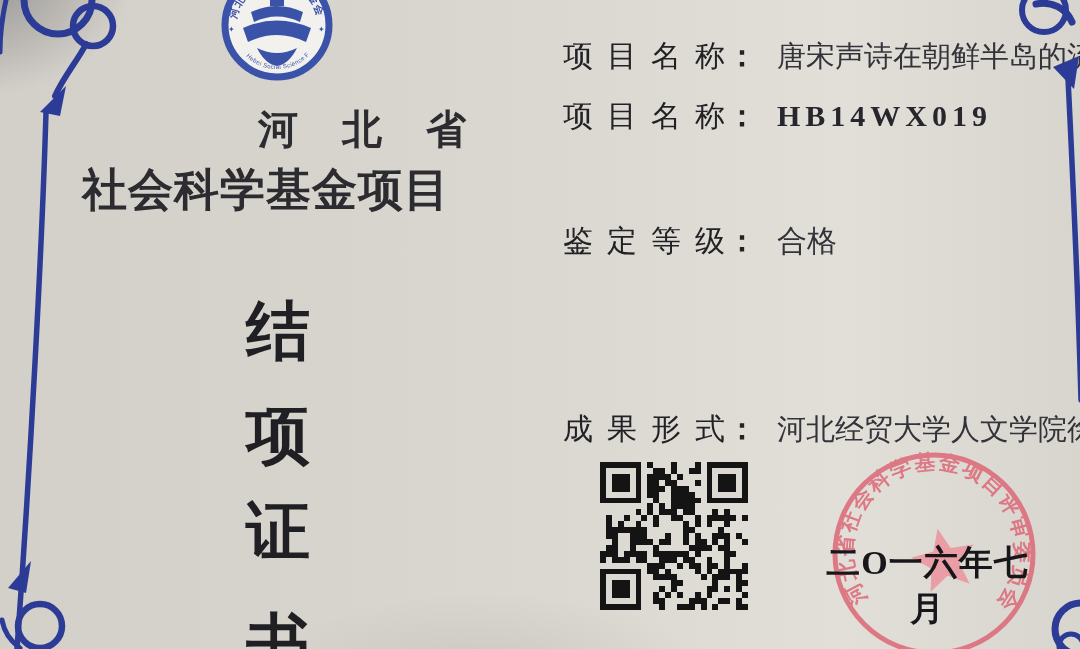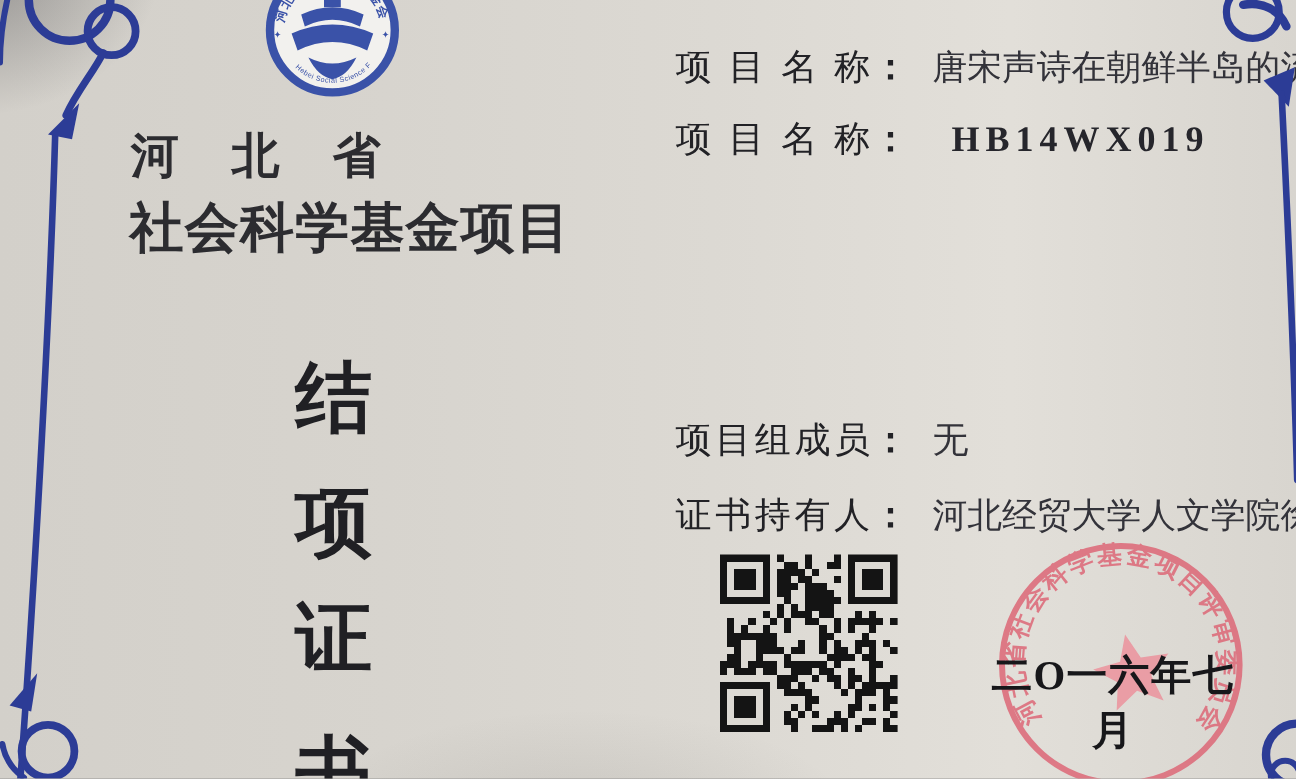"河 北 省" .org-line1 { left: 109px -> 88px; text-align: left -> right }
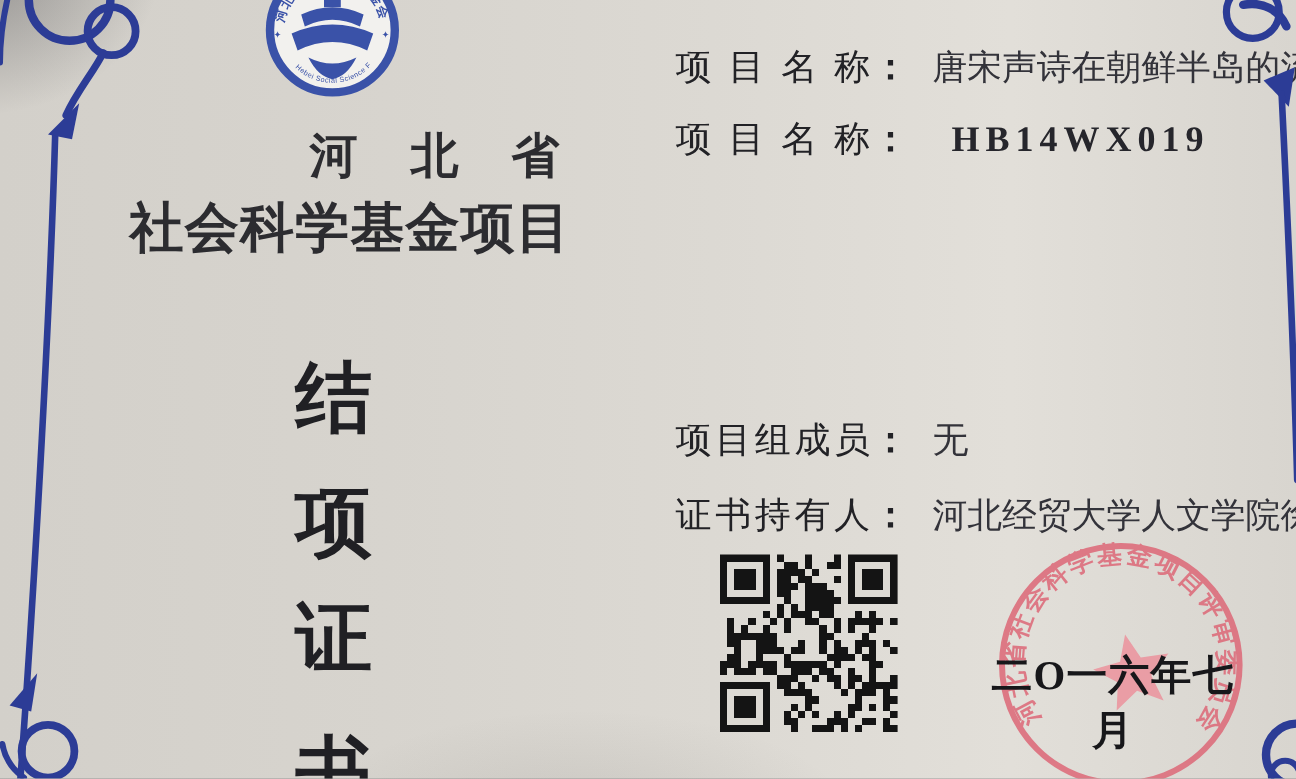"HB14WX019" .val-code { margin-left: 36px -> 20px }
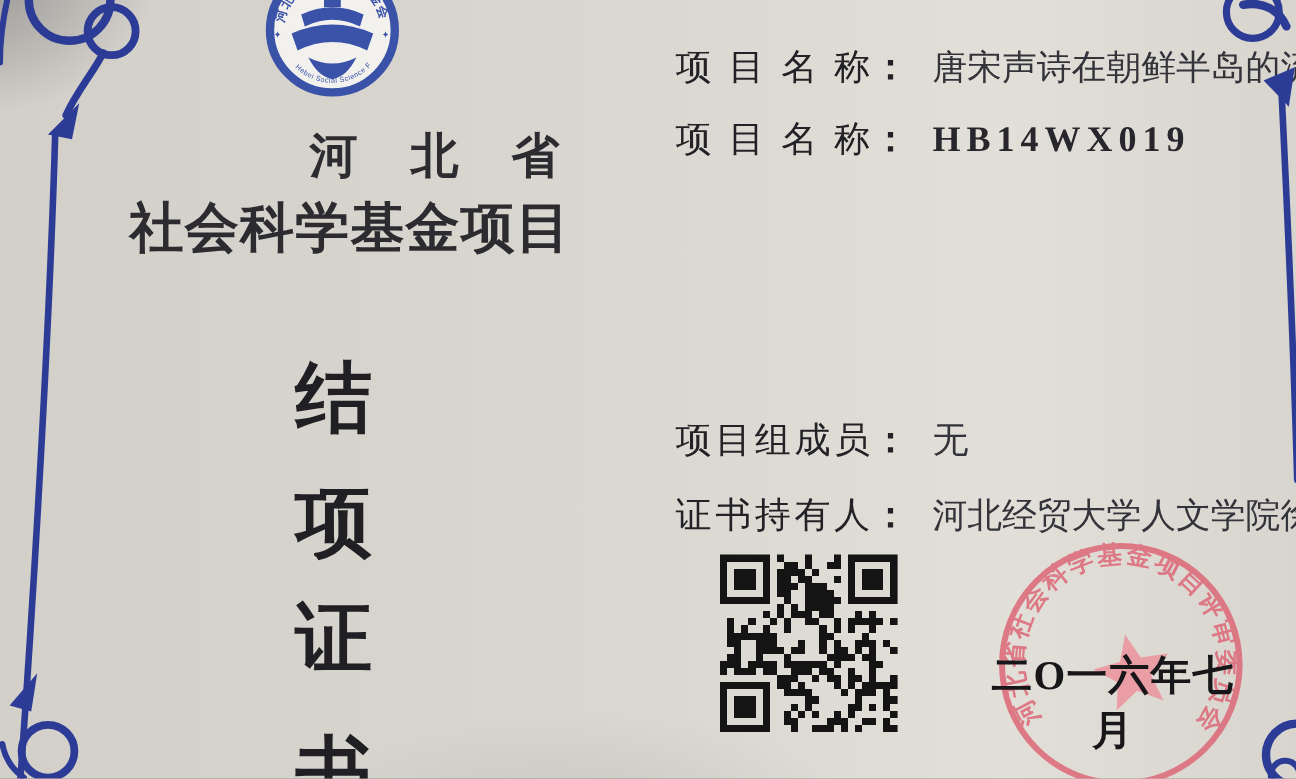"社会科学基金项目" .org-line2 { text-align: center -> left }
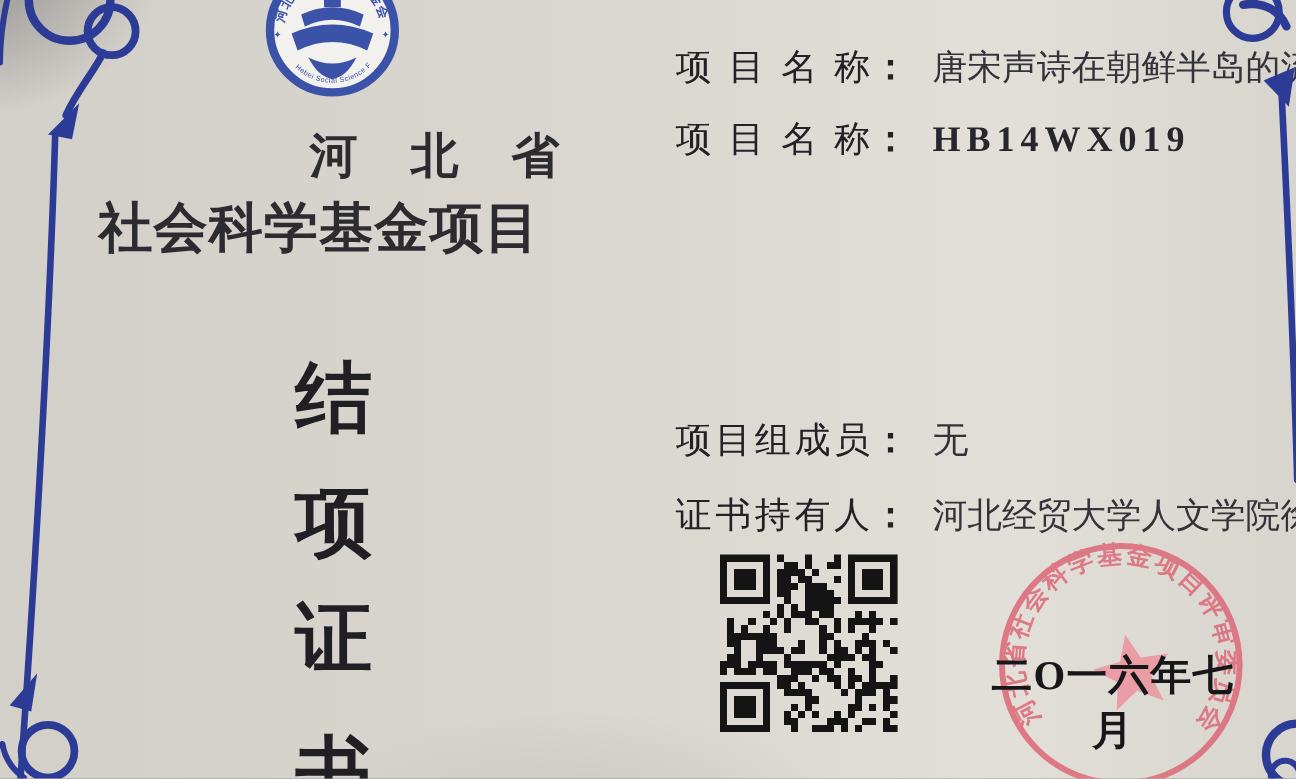"鉴定等级： 合格" div.abs { html: none -> <div> <span>鉴定等级</span><span>：</span><span>合格</span> </div> }
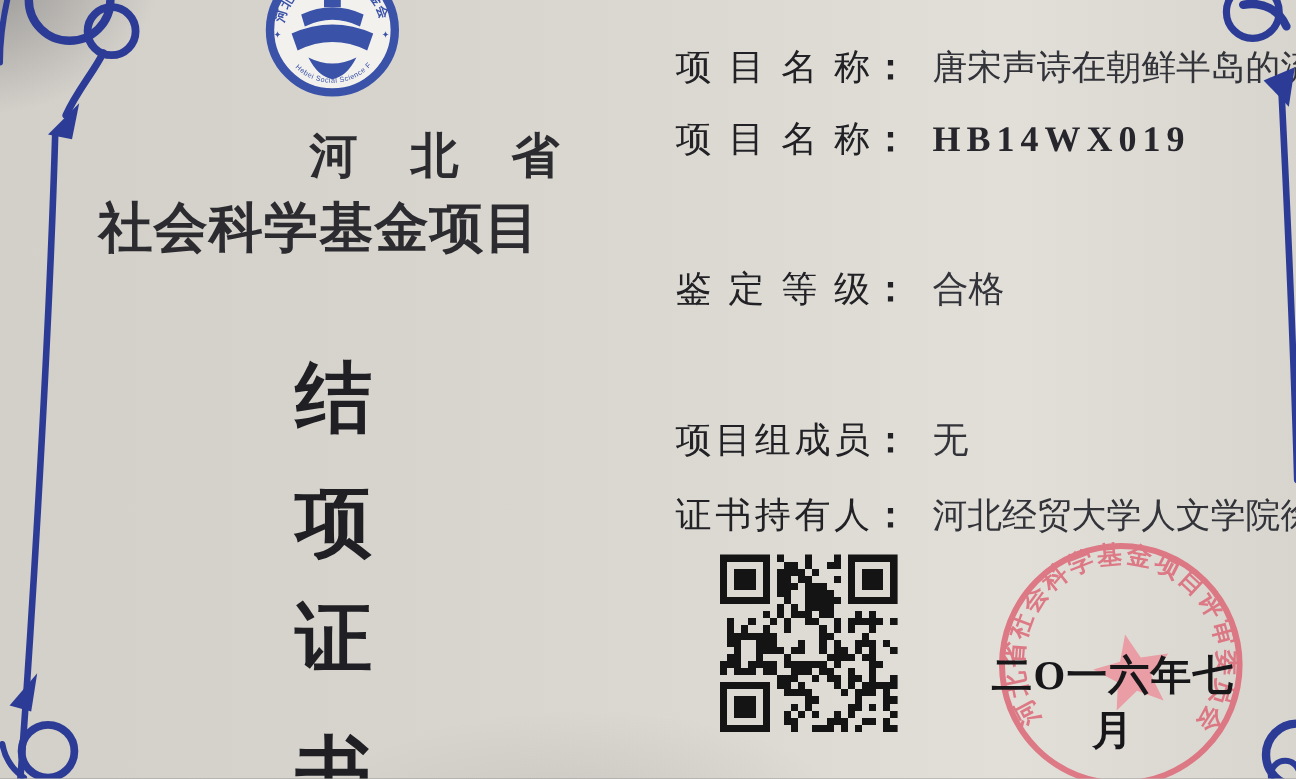"项目组成员： 无" div.abs { html: <div> <span>项目组成员</span><span>：</span><span>无</span> </div> -> none }
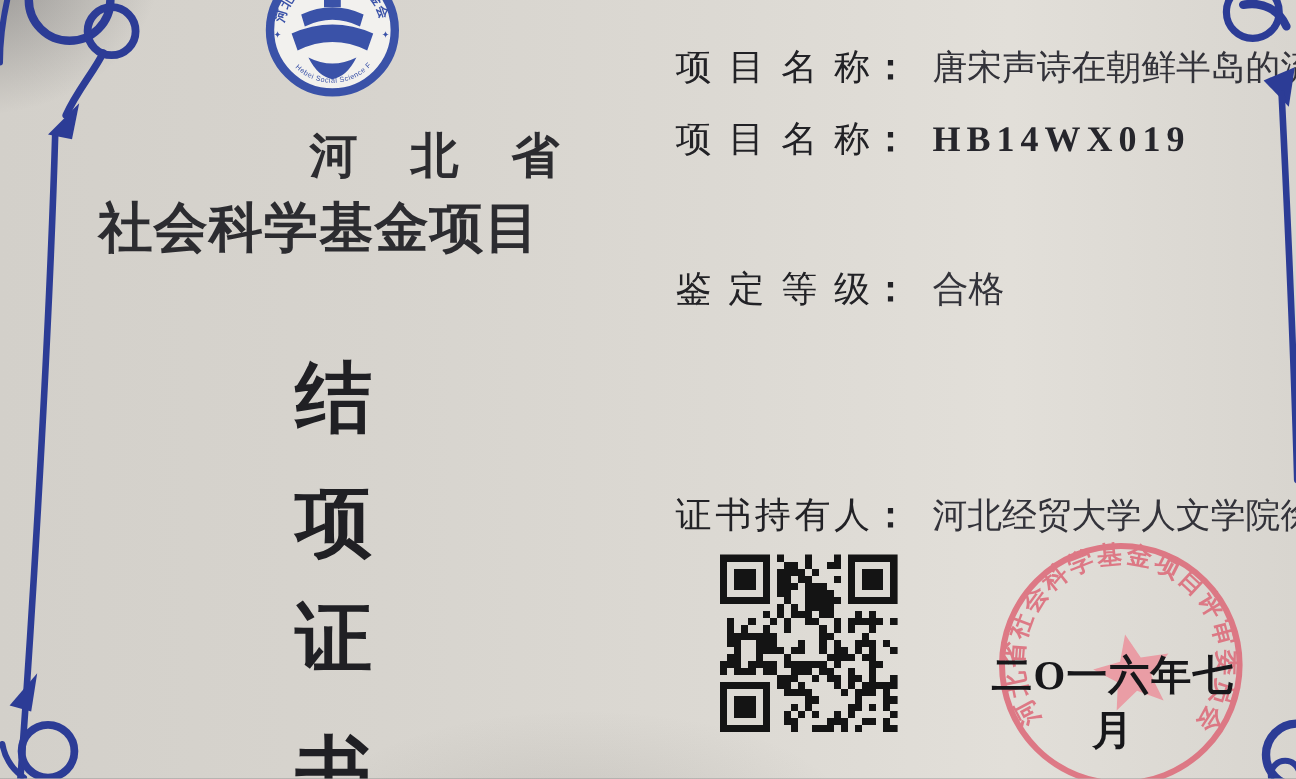"证书持有人" span.lbl { text: 证书持有人 -> 成果形式 }
